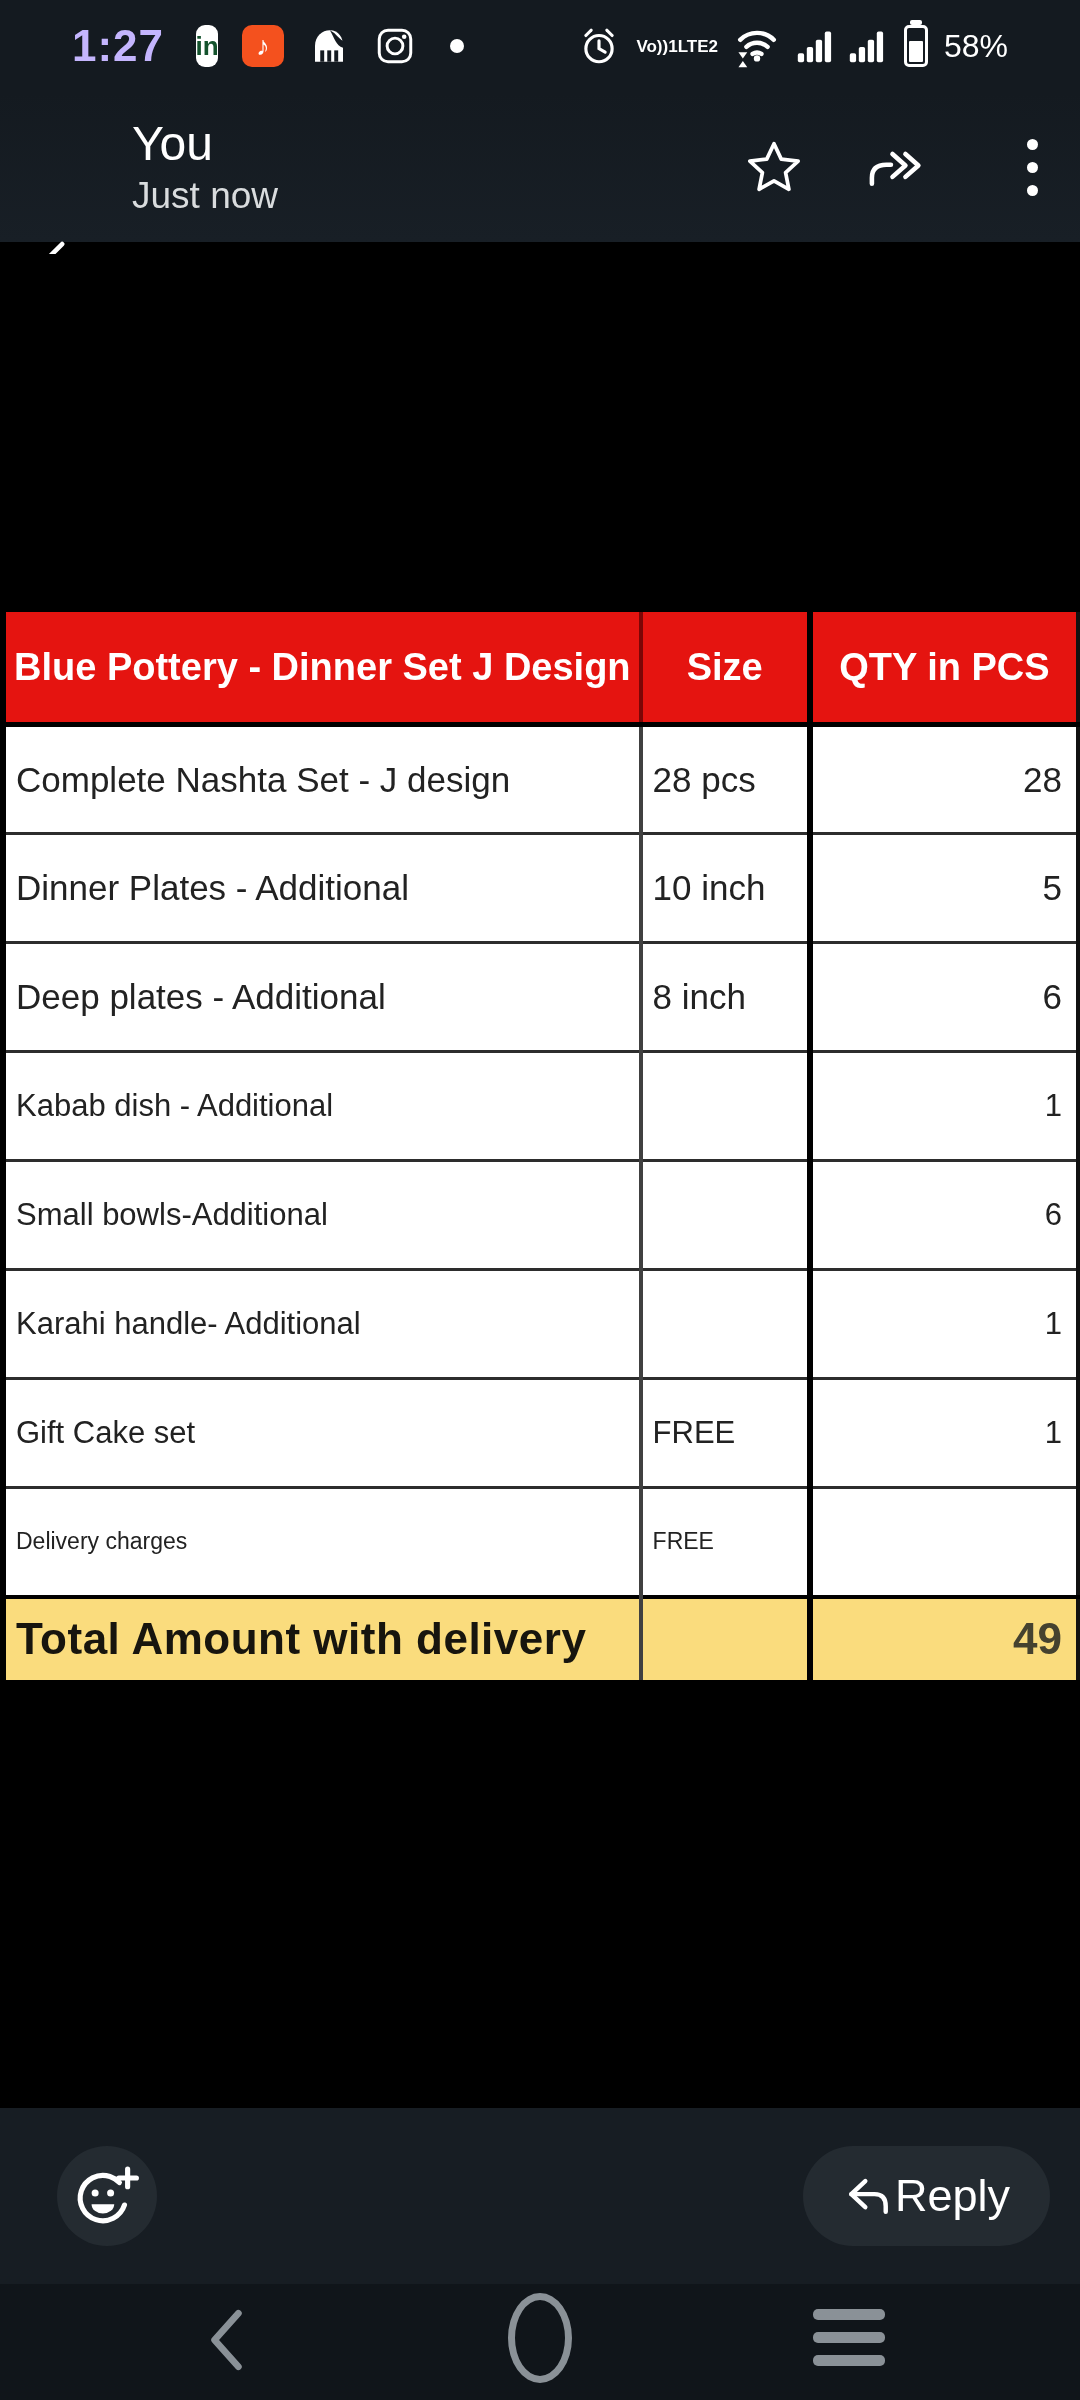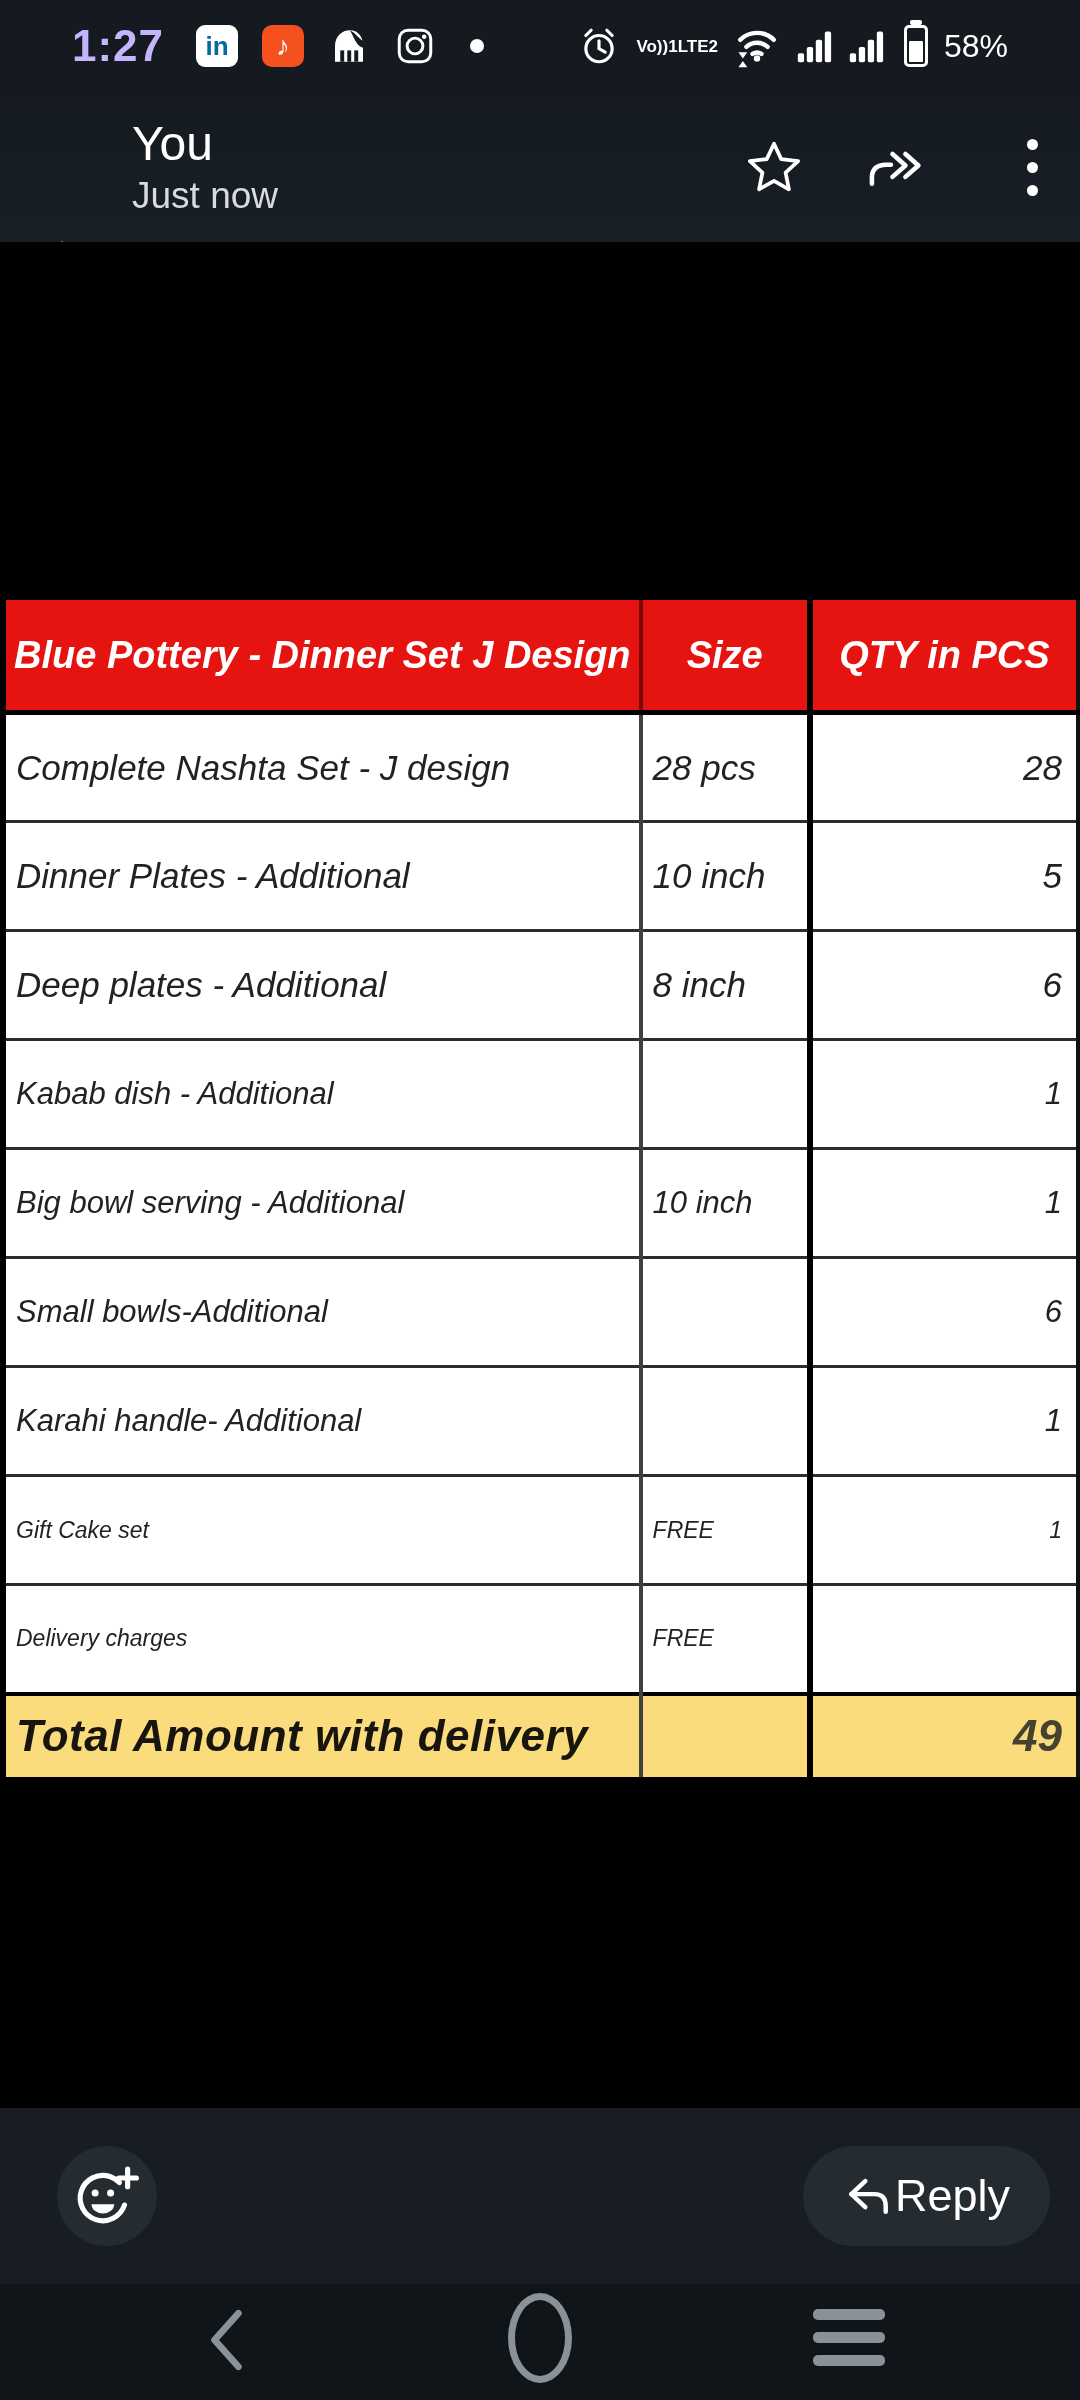"in" .ic-linkedin { color: #0369a1 -> #14532d; width: 42px -> 22px }
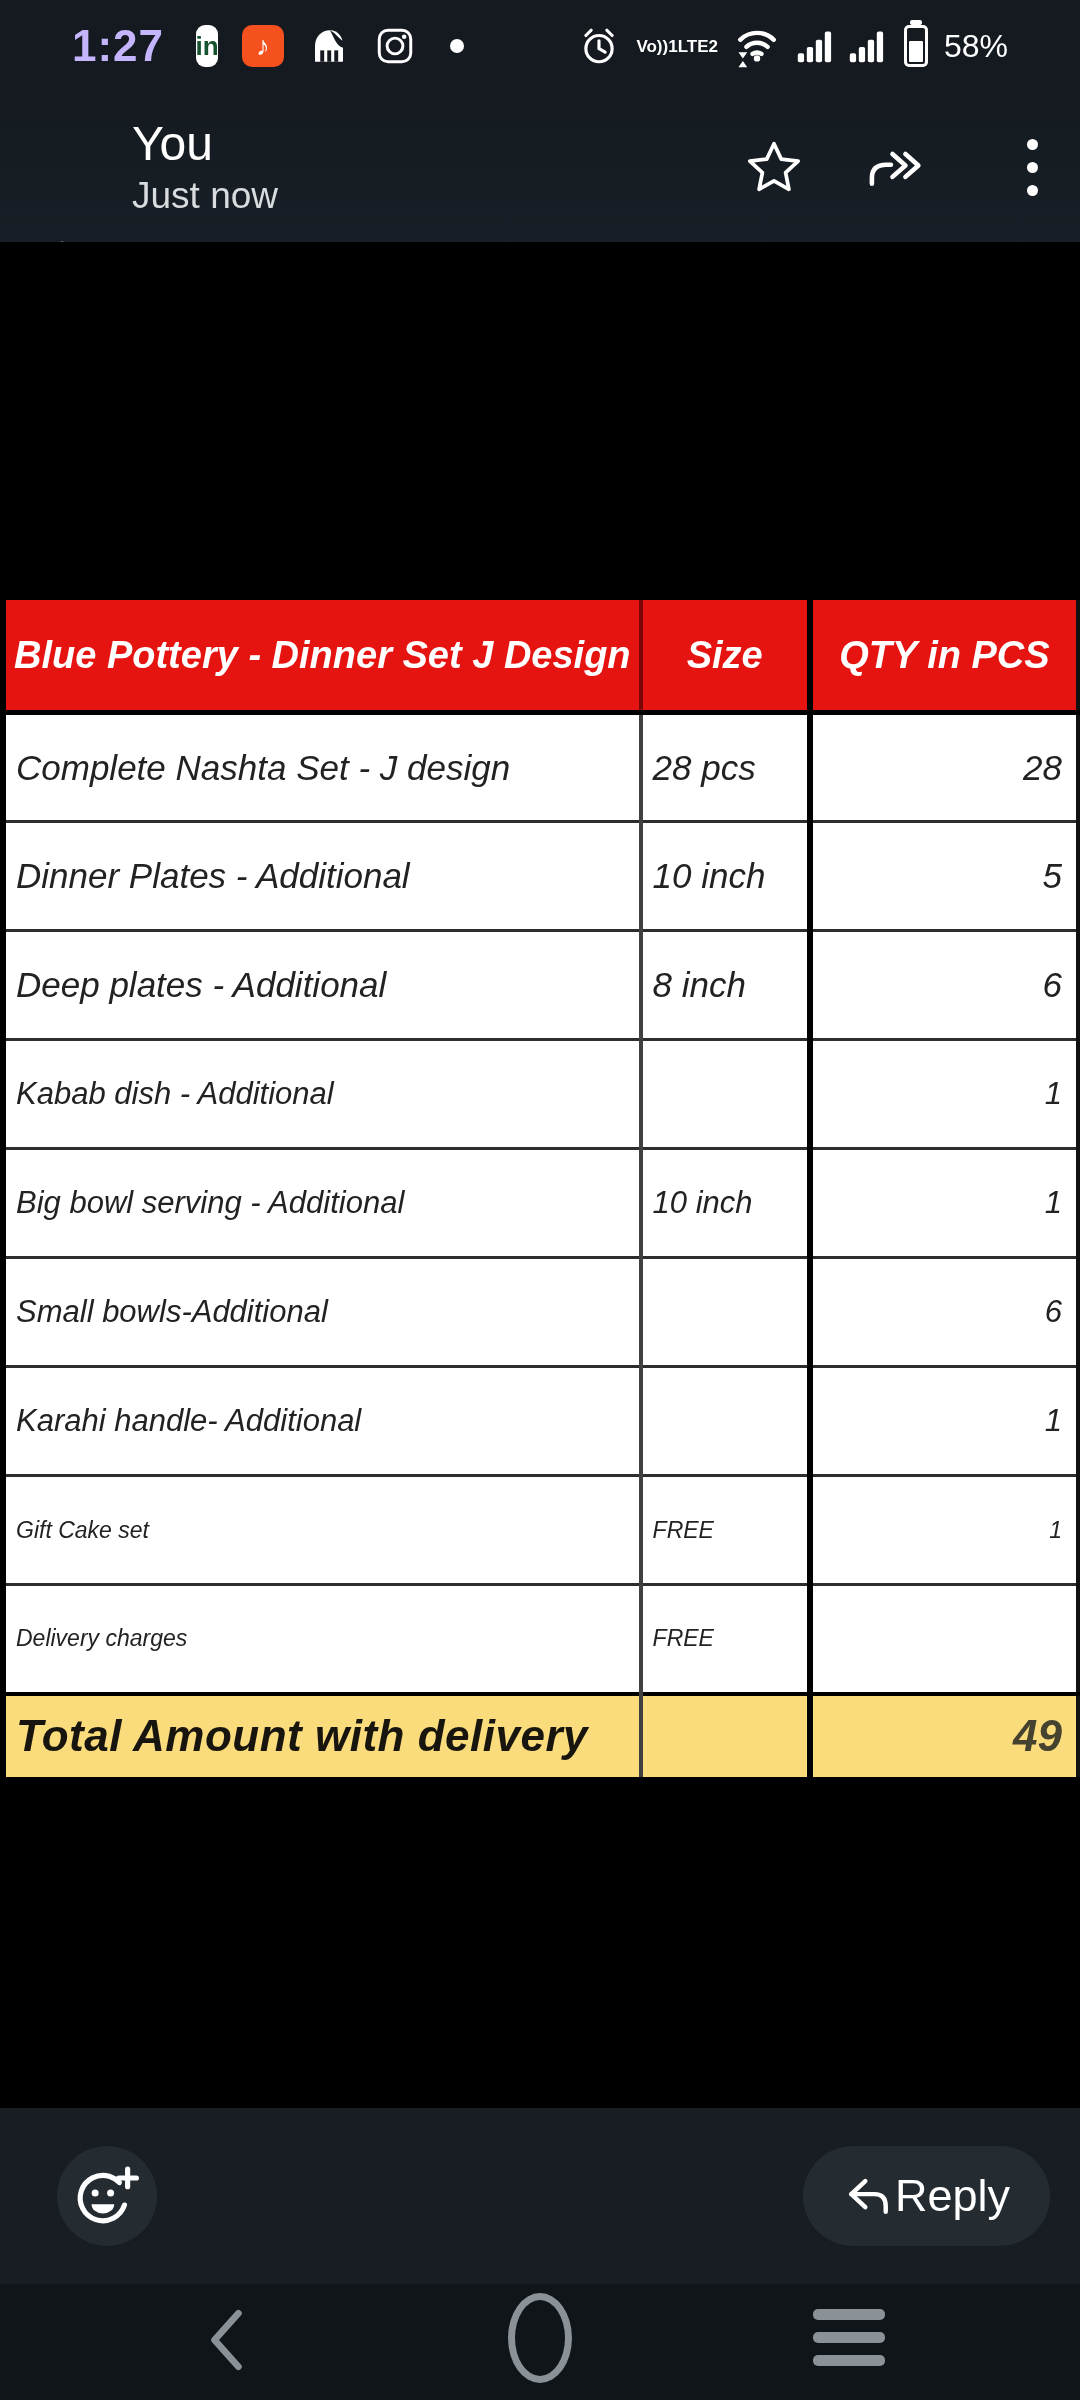"Blue Pottery - Dinner Set" .photo-area { font-style: italic -> none; top: 242px -> 254px }
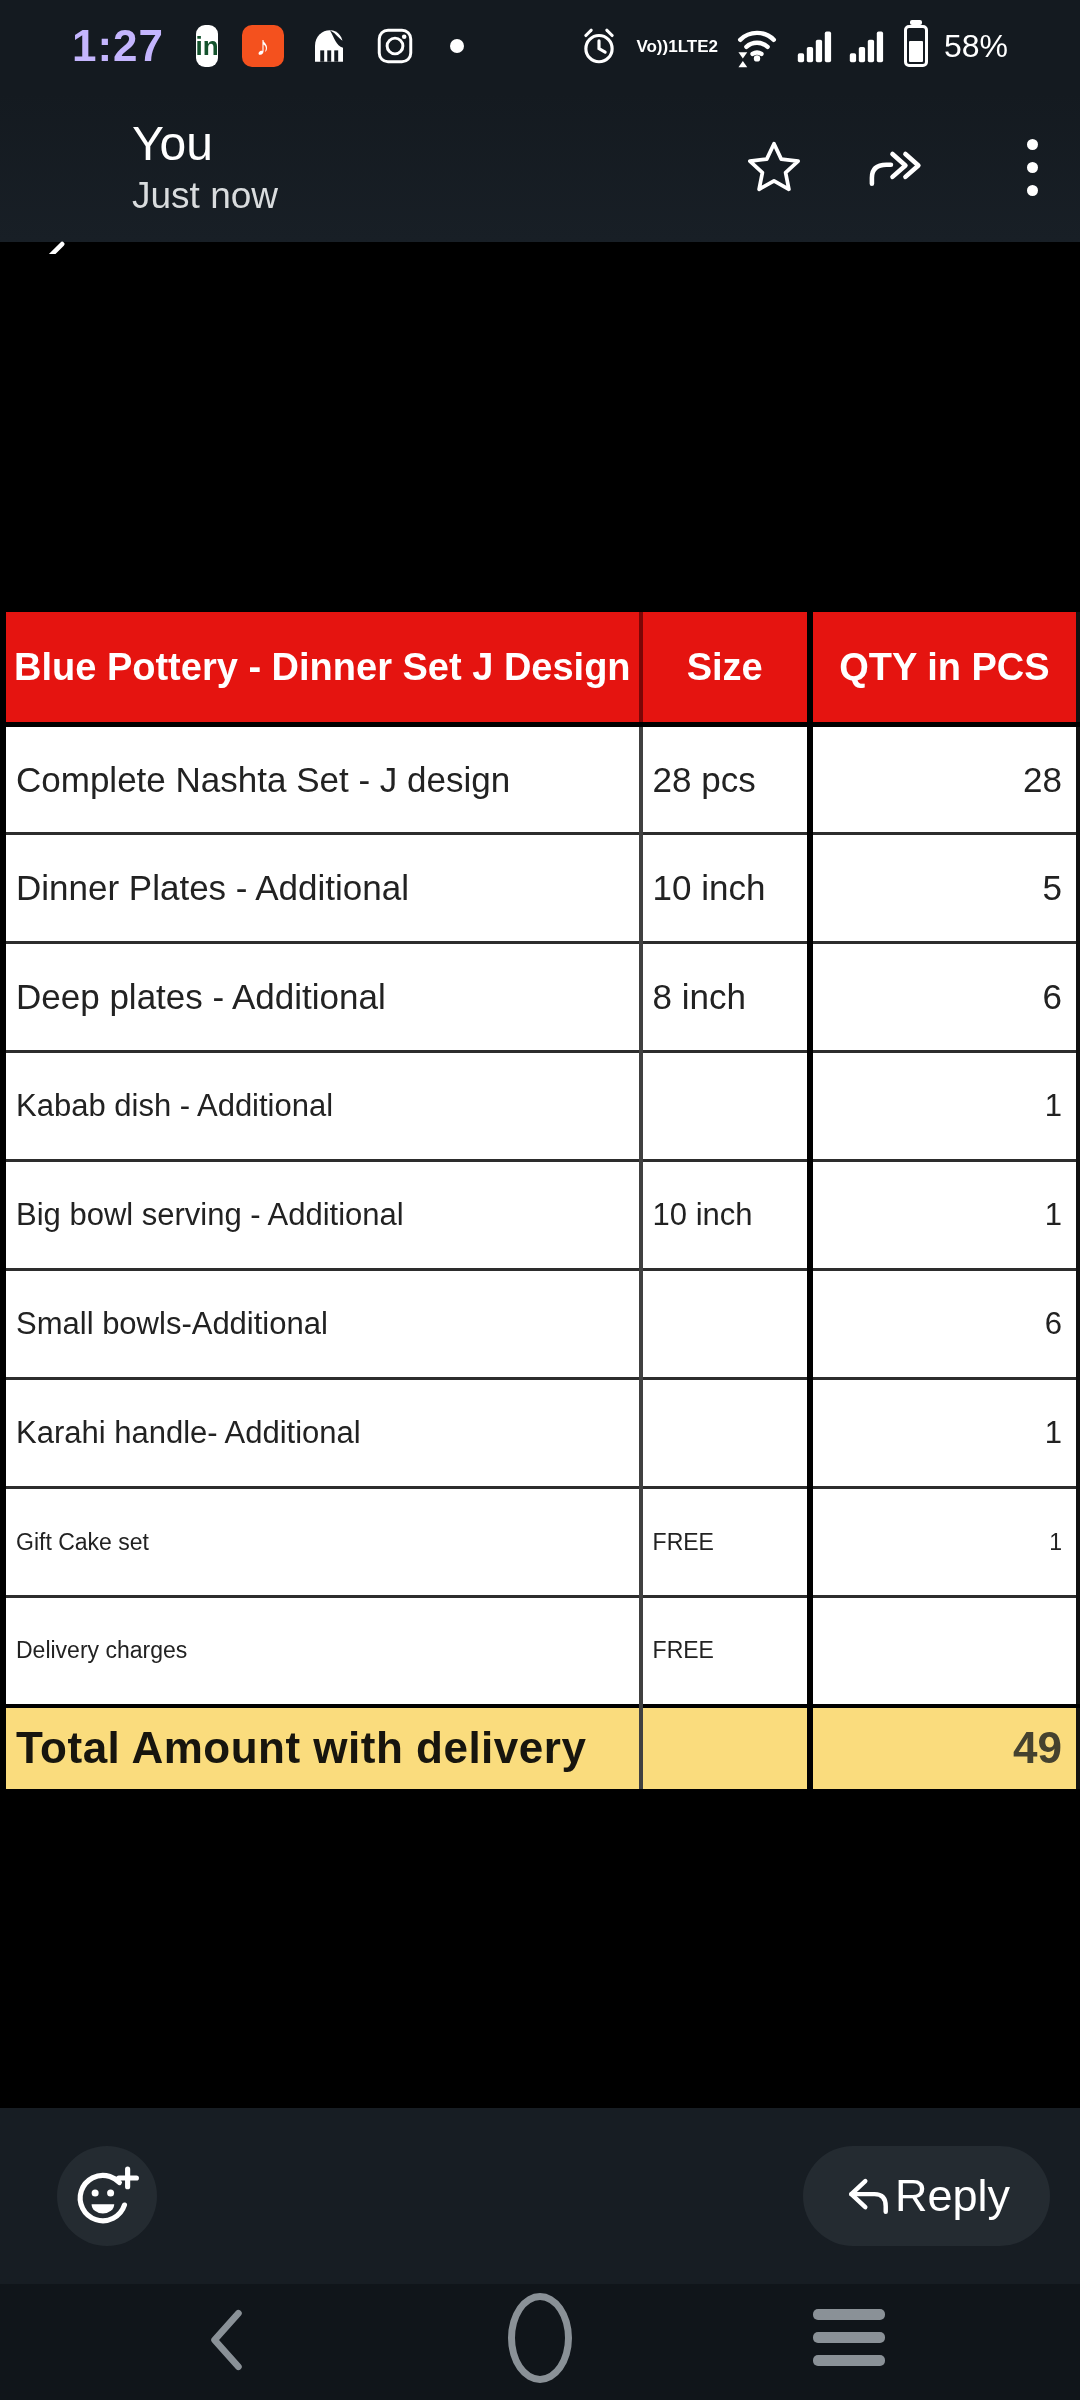"Big bowl serving - Additional" tr.data-row { html: <tr> <td>Big bowl serving - Additional</td> <td>10 inch</td> <td>1</td> </tr> -> none }
